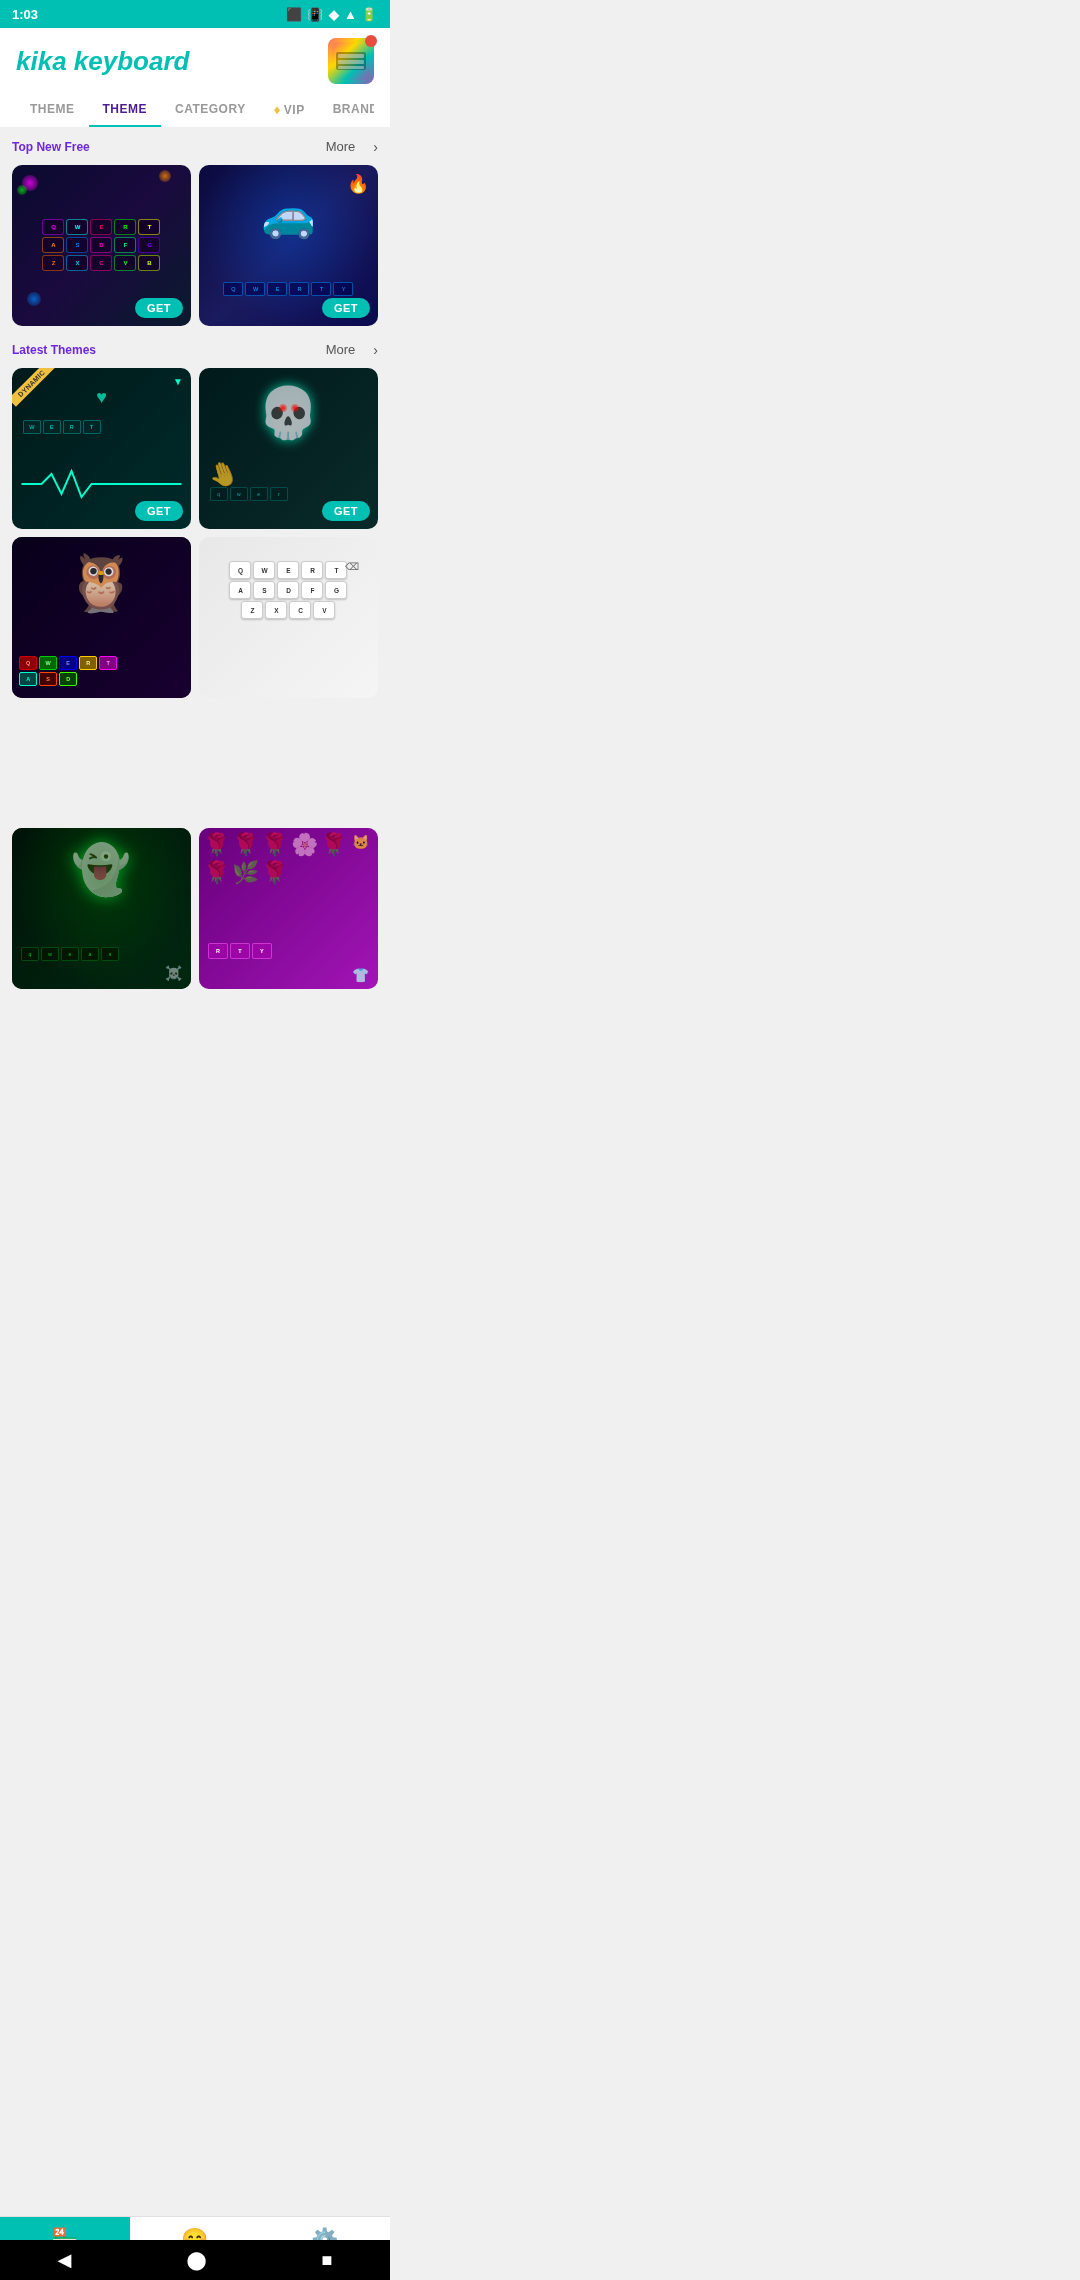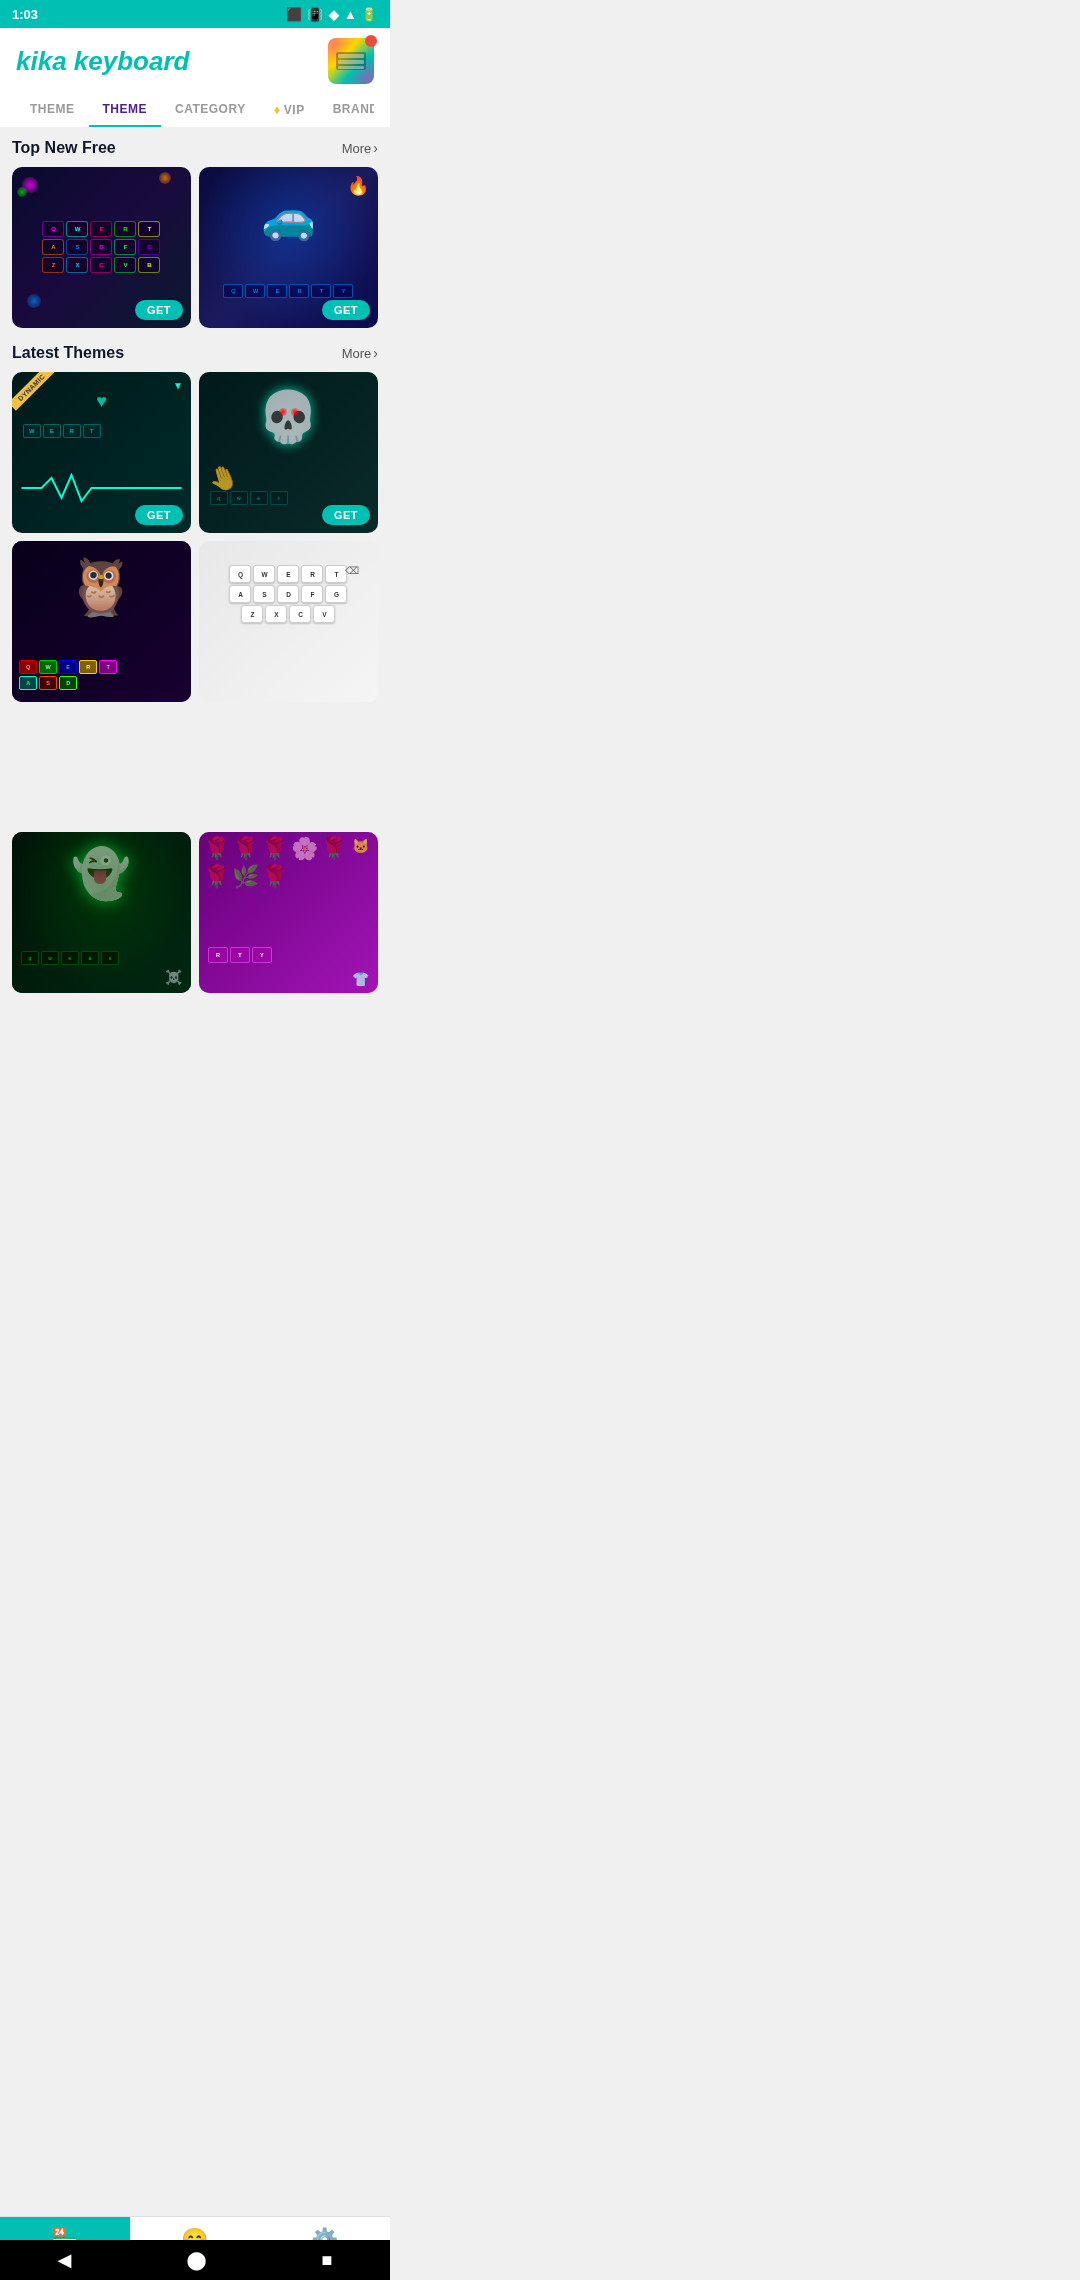"Top New Free" .section-title { color: #0f172a -> #6d28d9; font-size: 16px -> 12px }
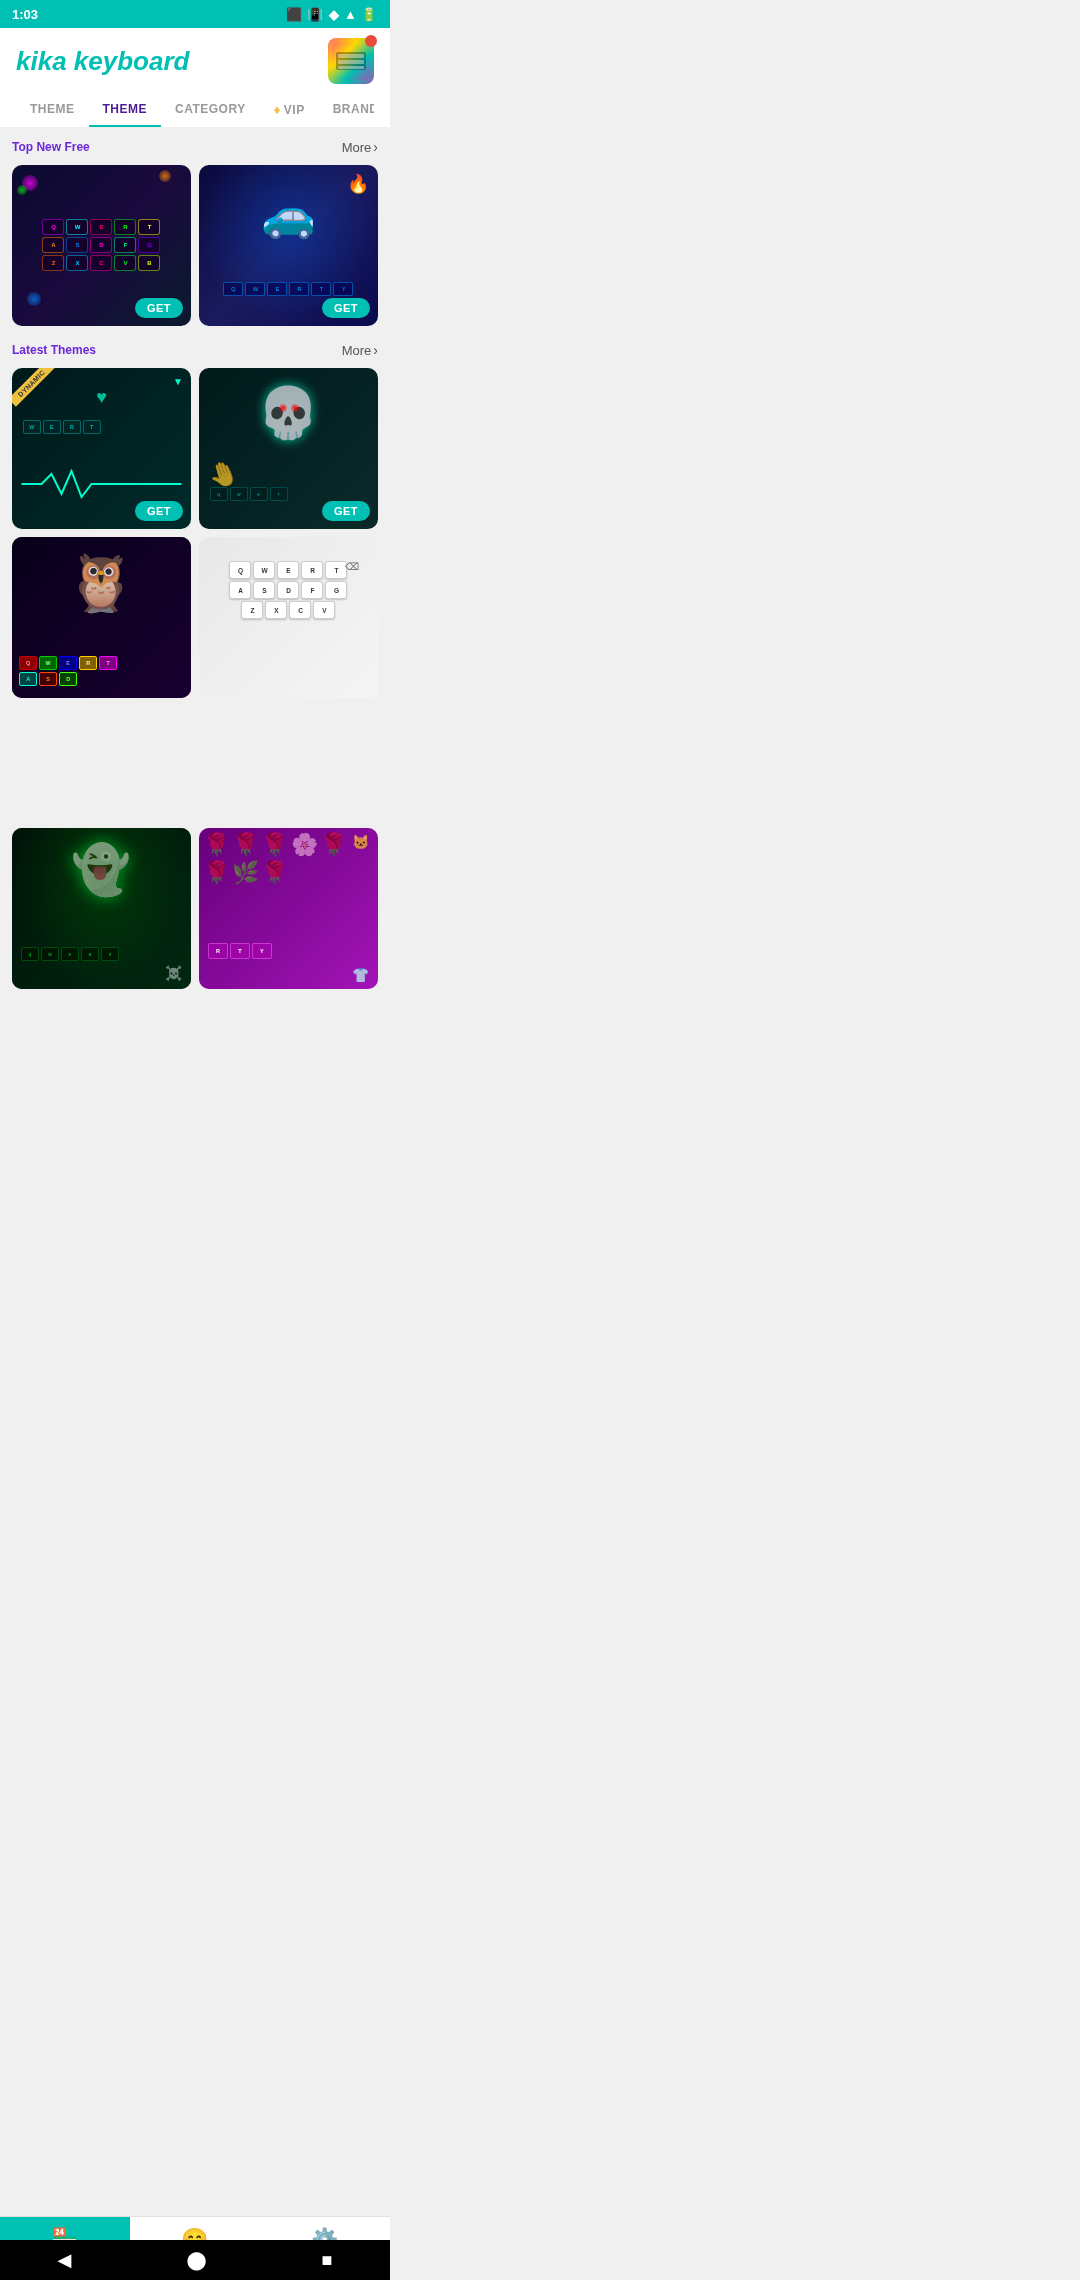"More" .more-link { align-items: center -> none; gap: 2px -> 18px }
